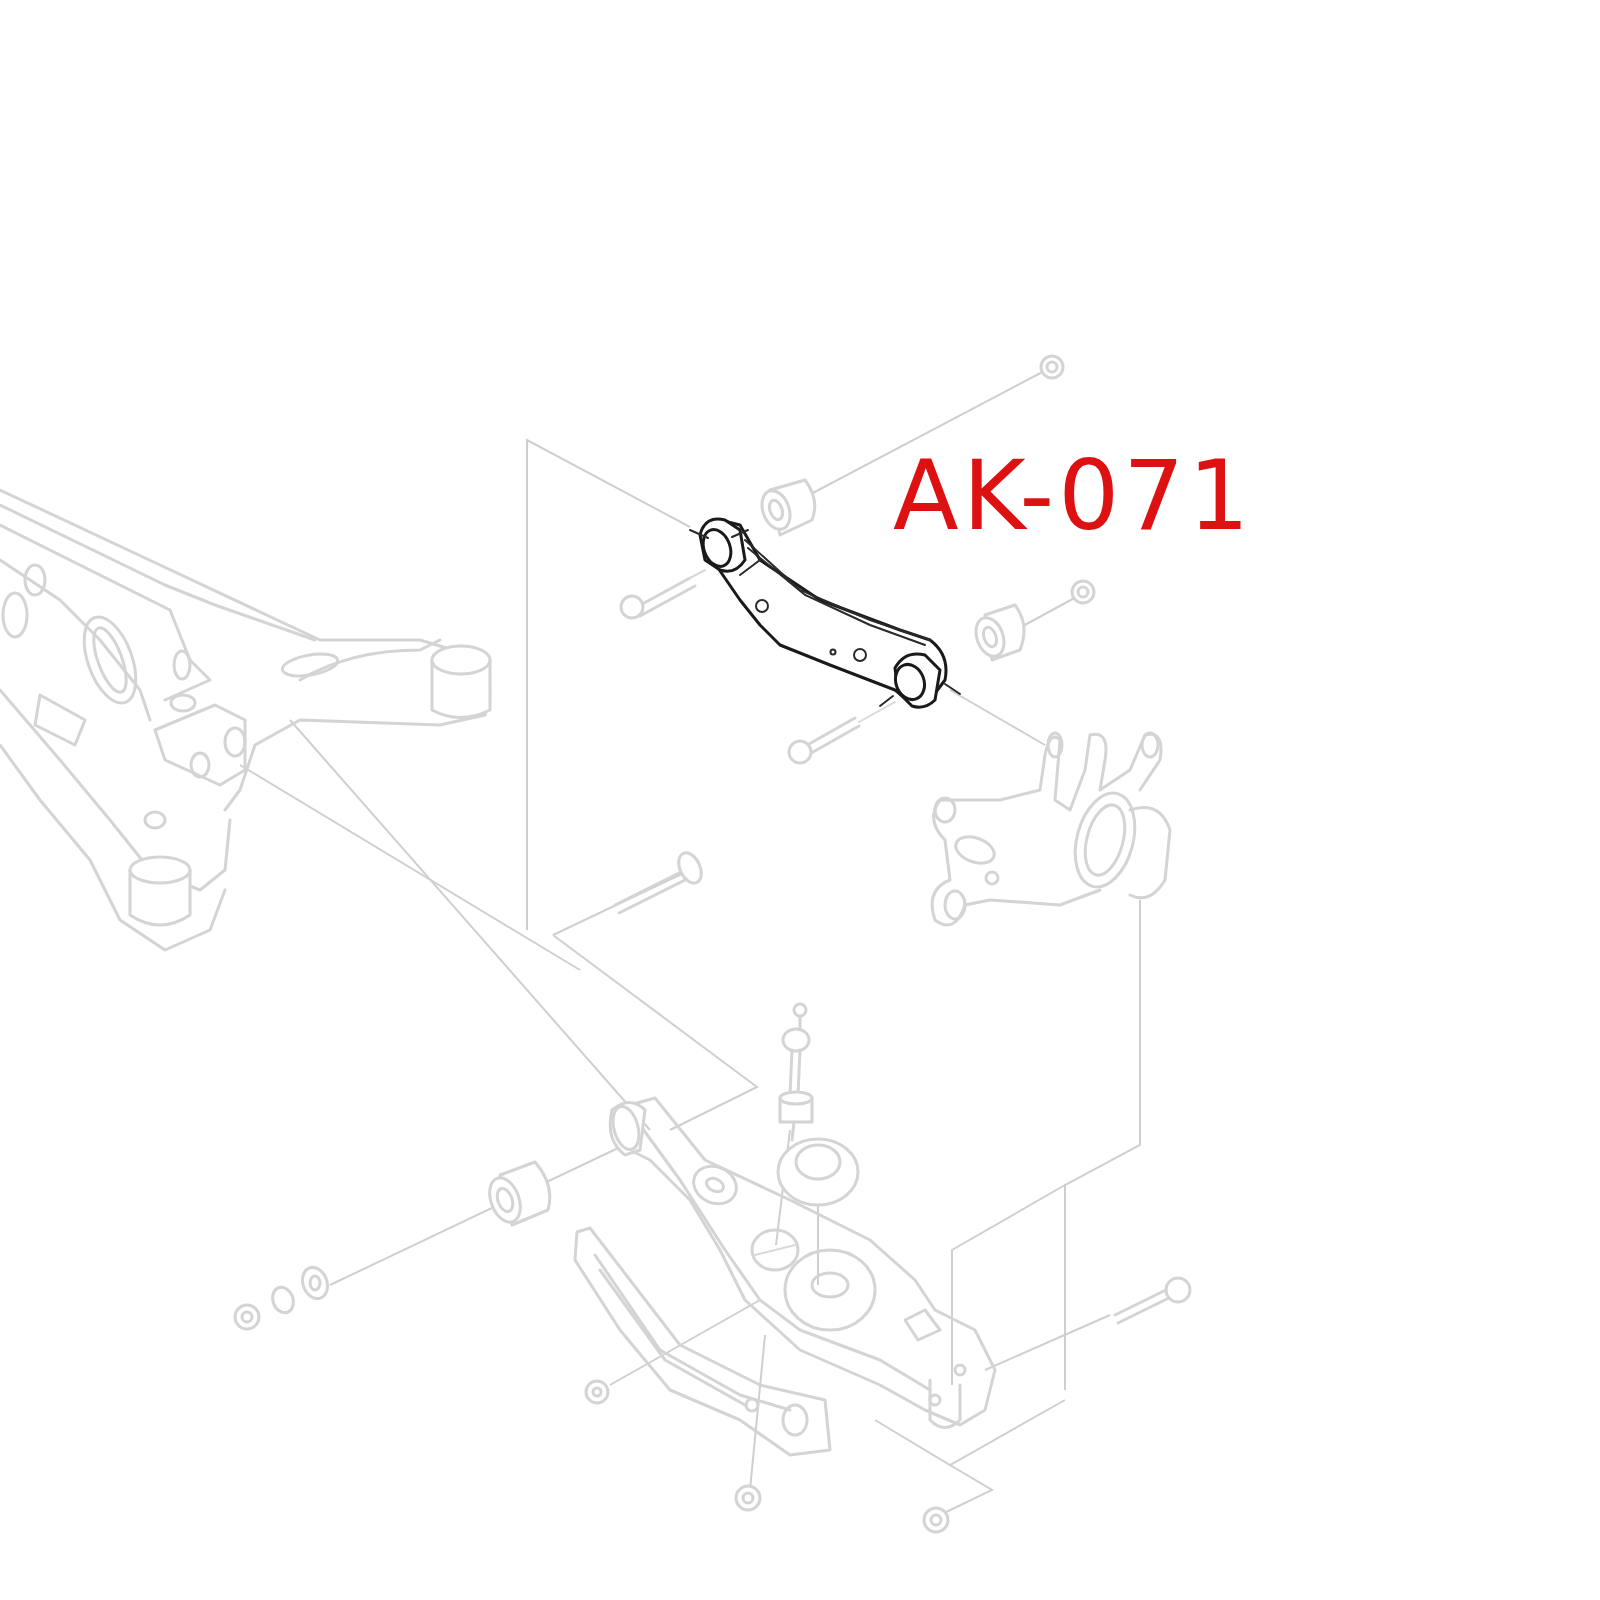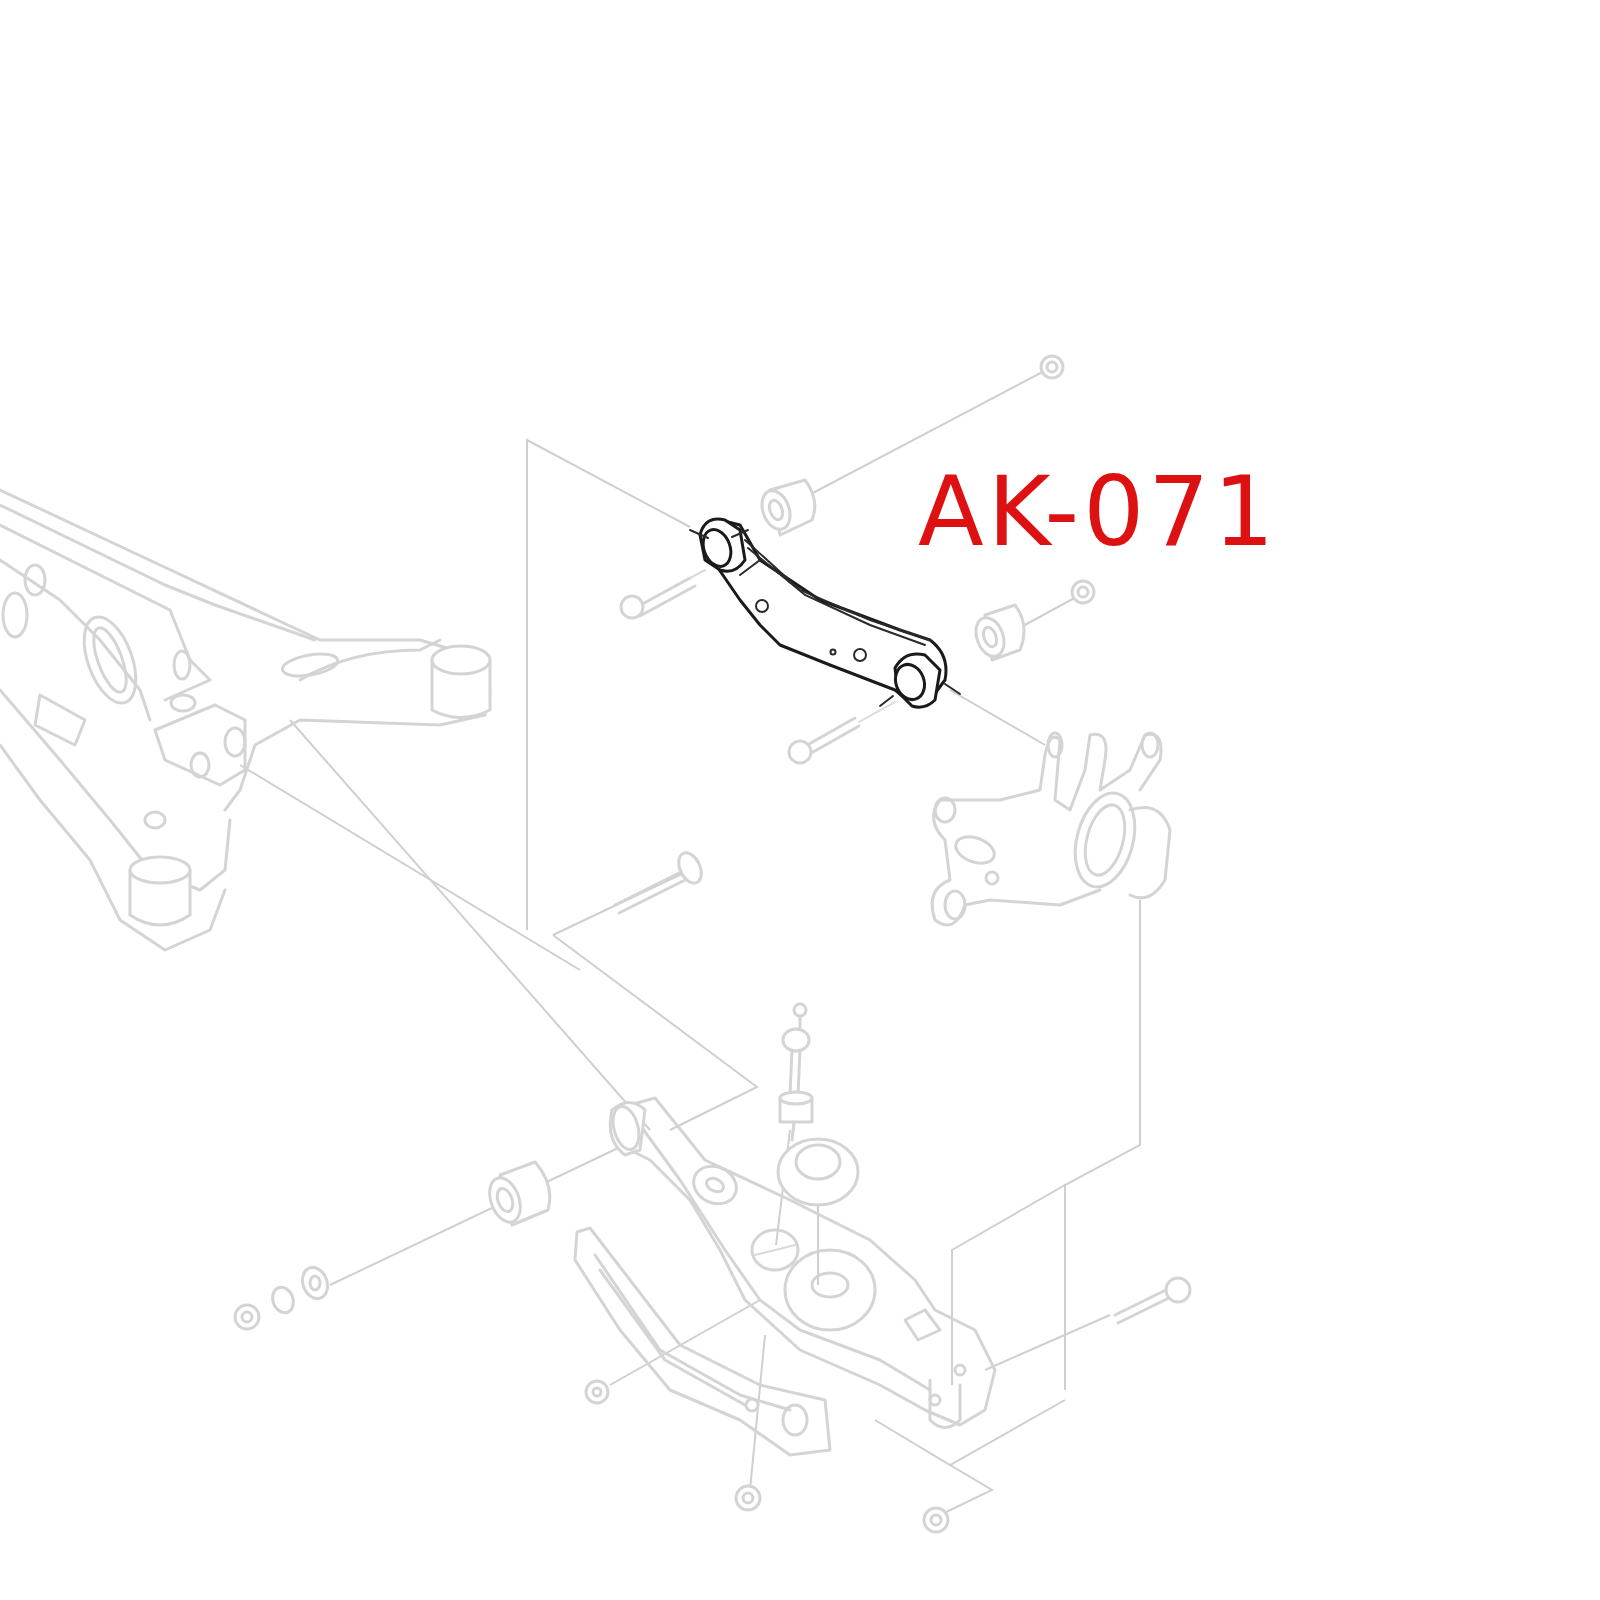"AK-071" .part-label { margin-left: 25px -> none; top: 464px -> 448px }
